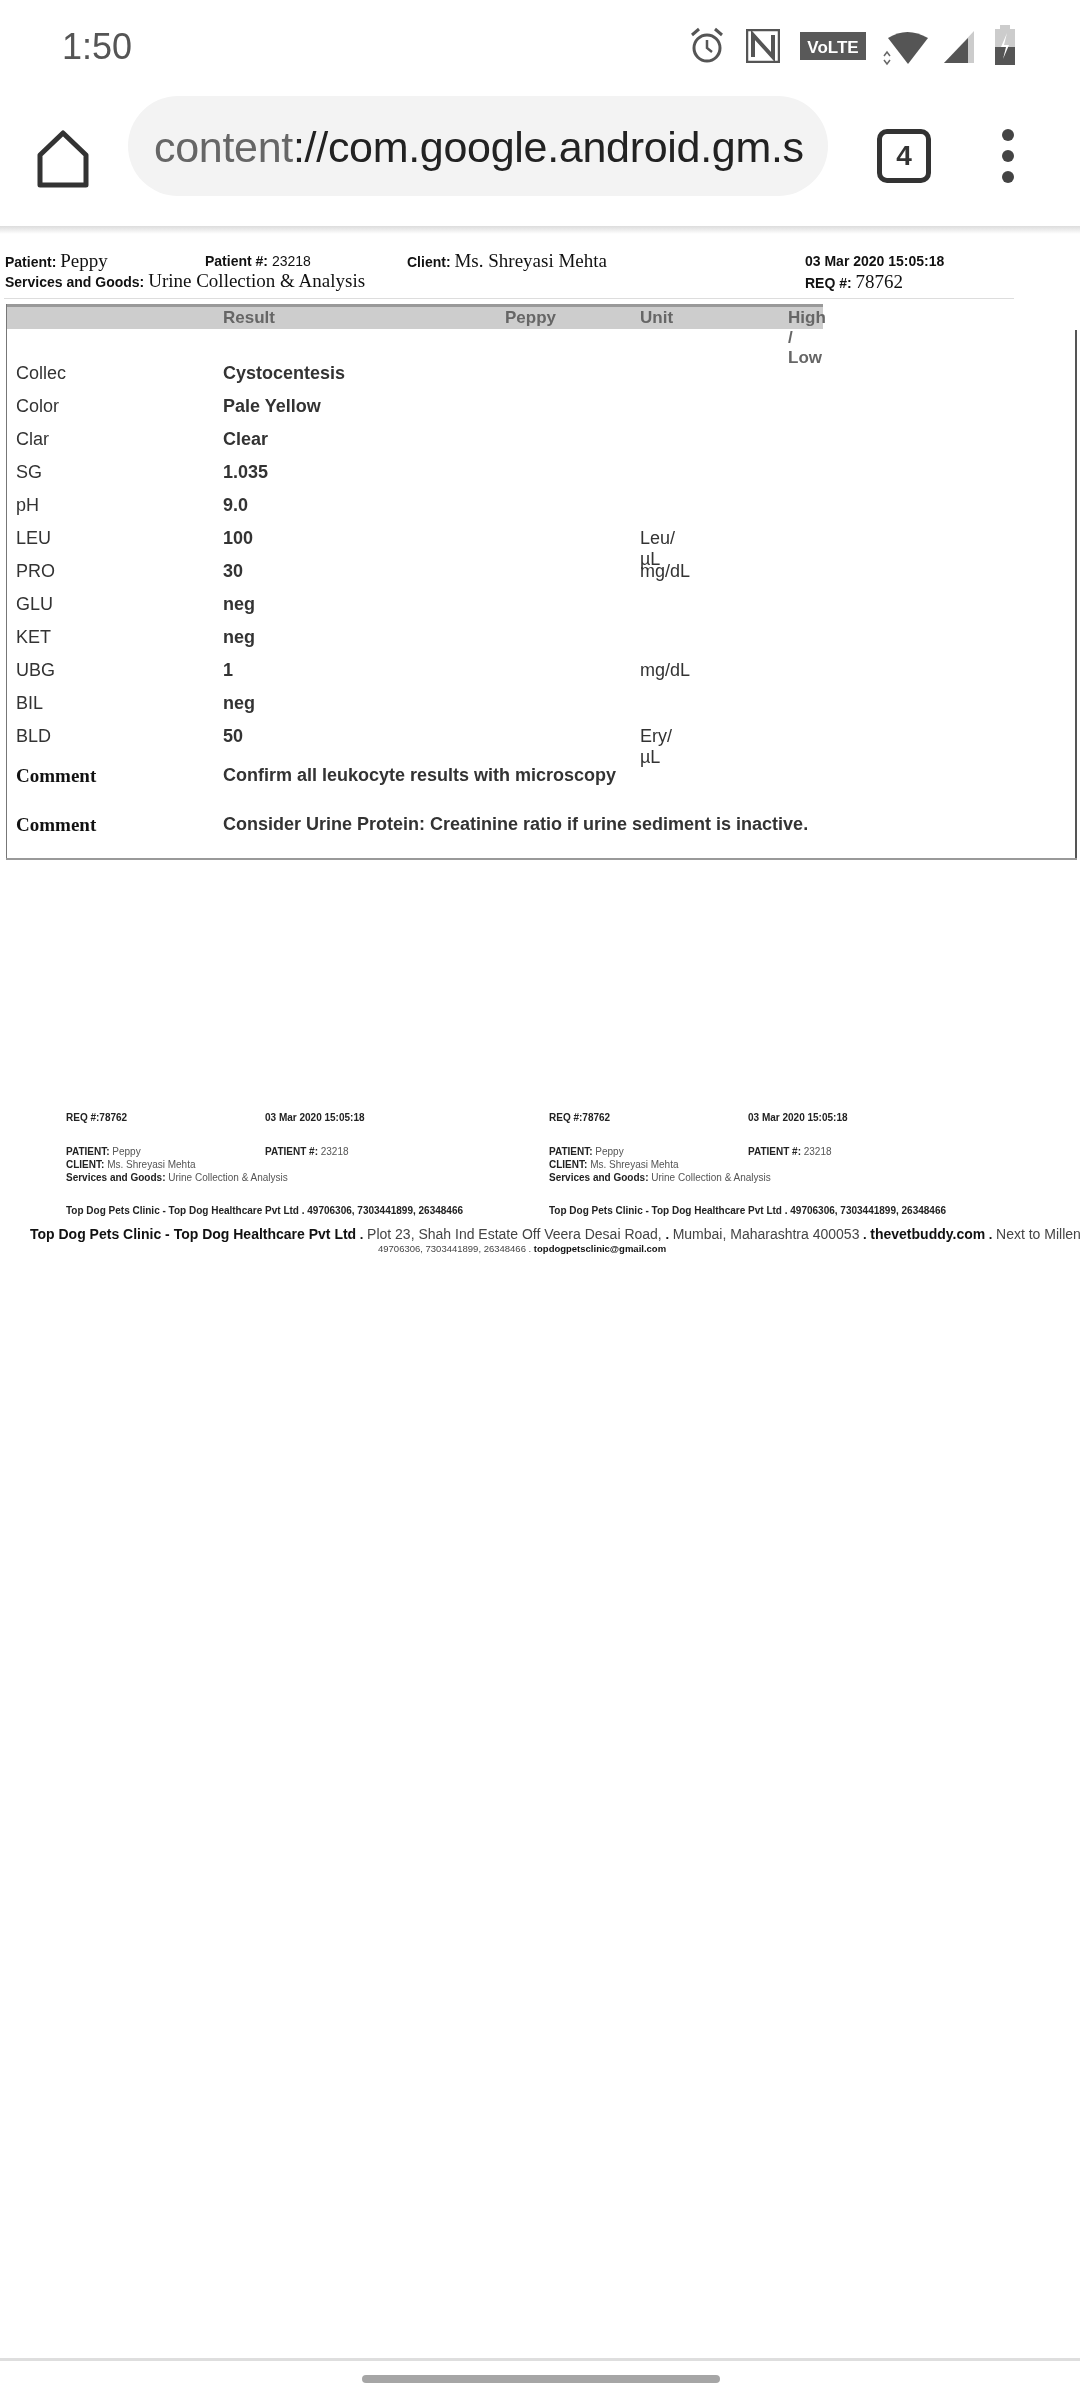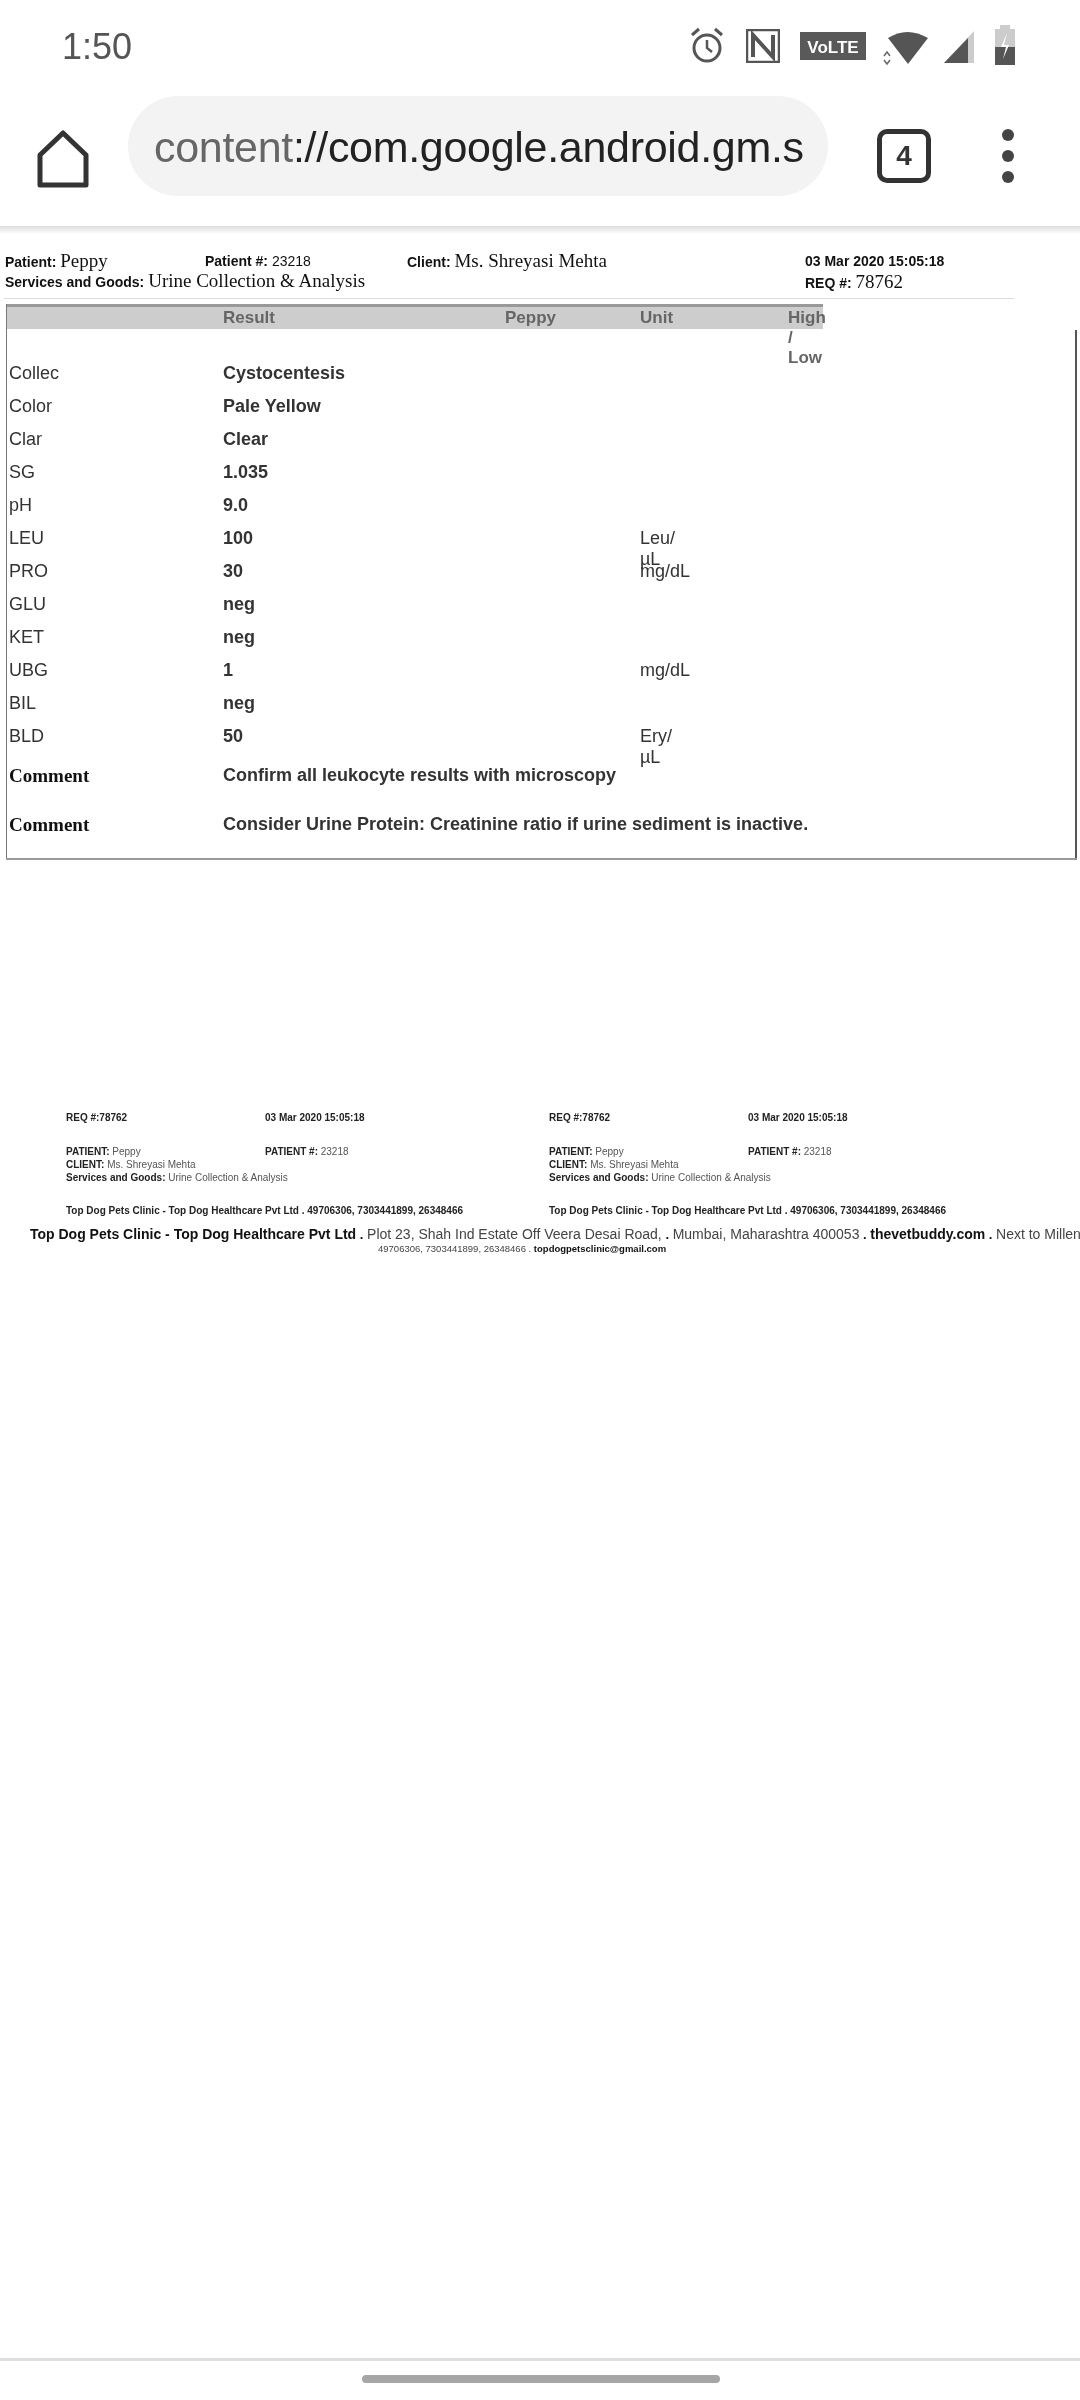"Collec" .row .name { left: 0 -> 7px }
